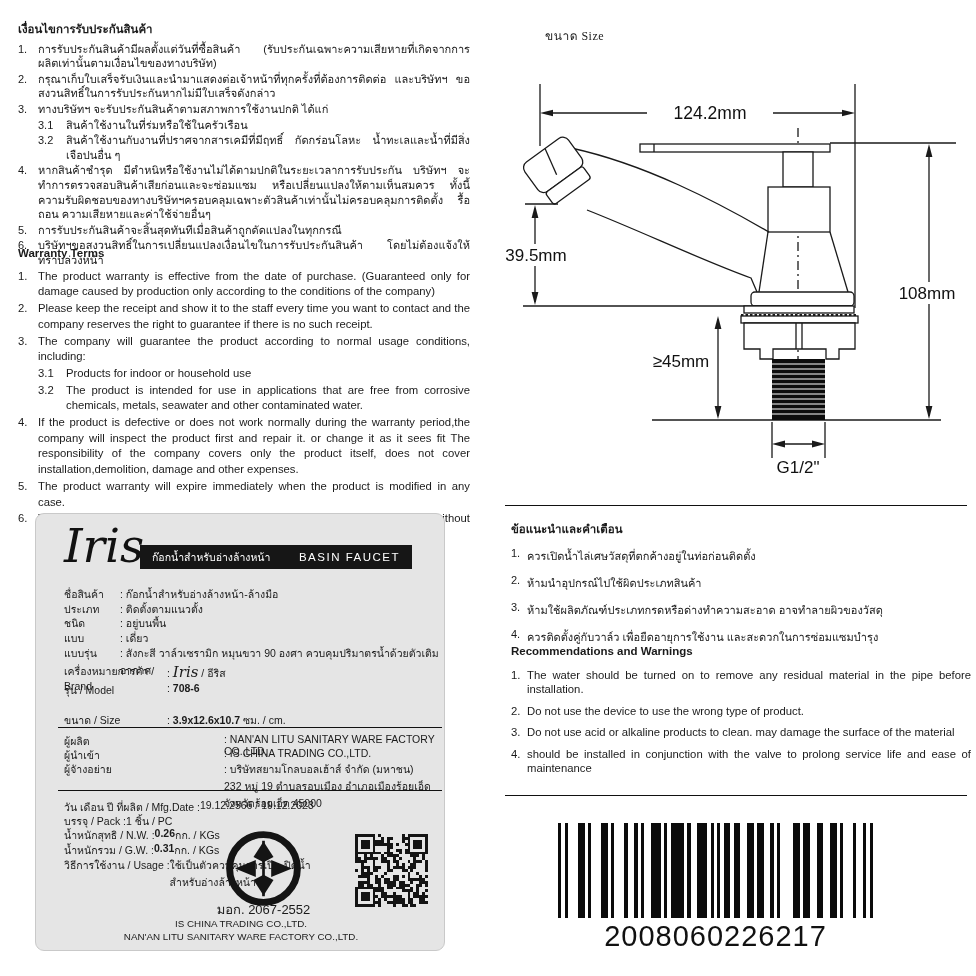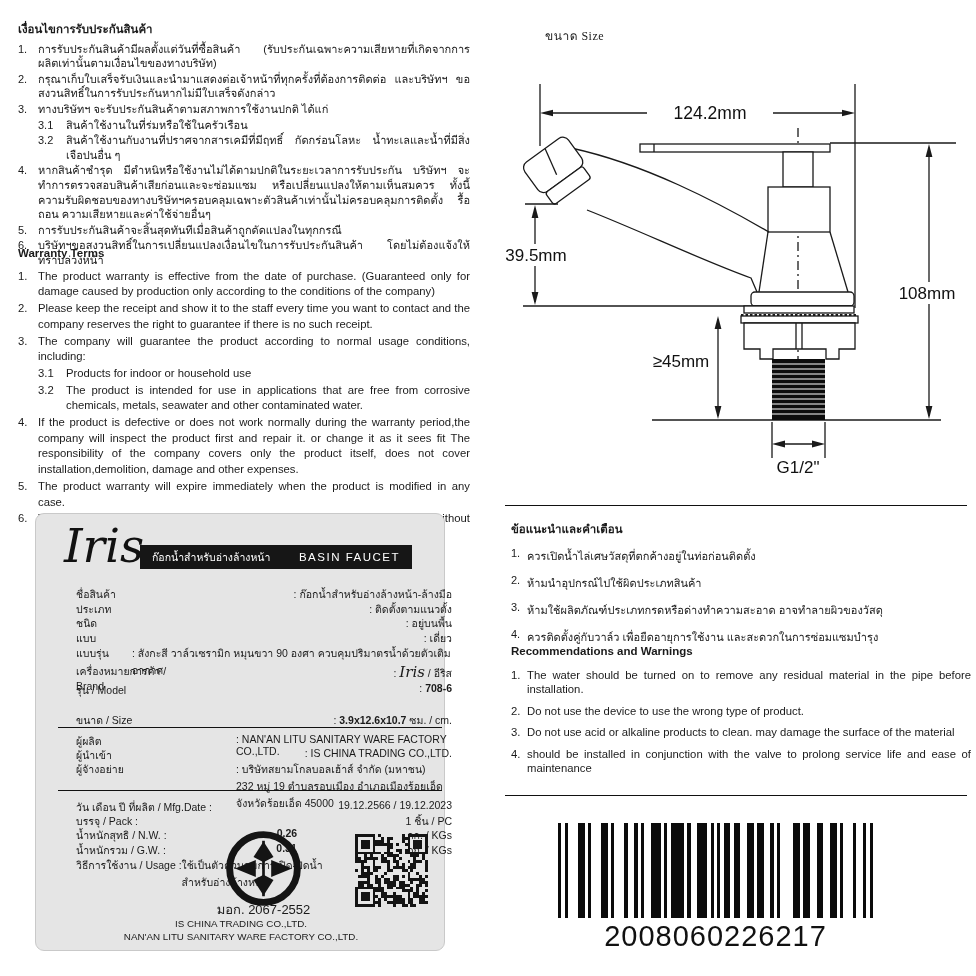"ชื่อสินค้า" .srow { justify-content: space-between -> none; left: 40px -> 28px }
